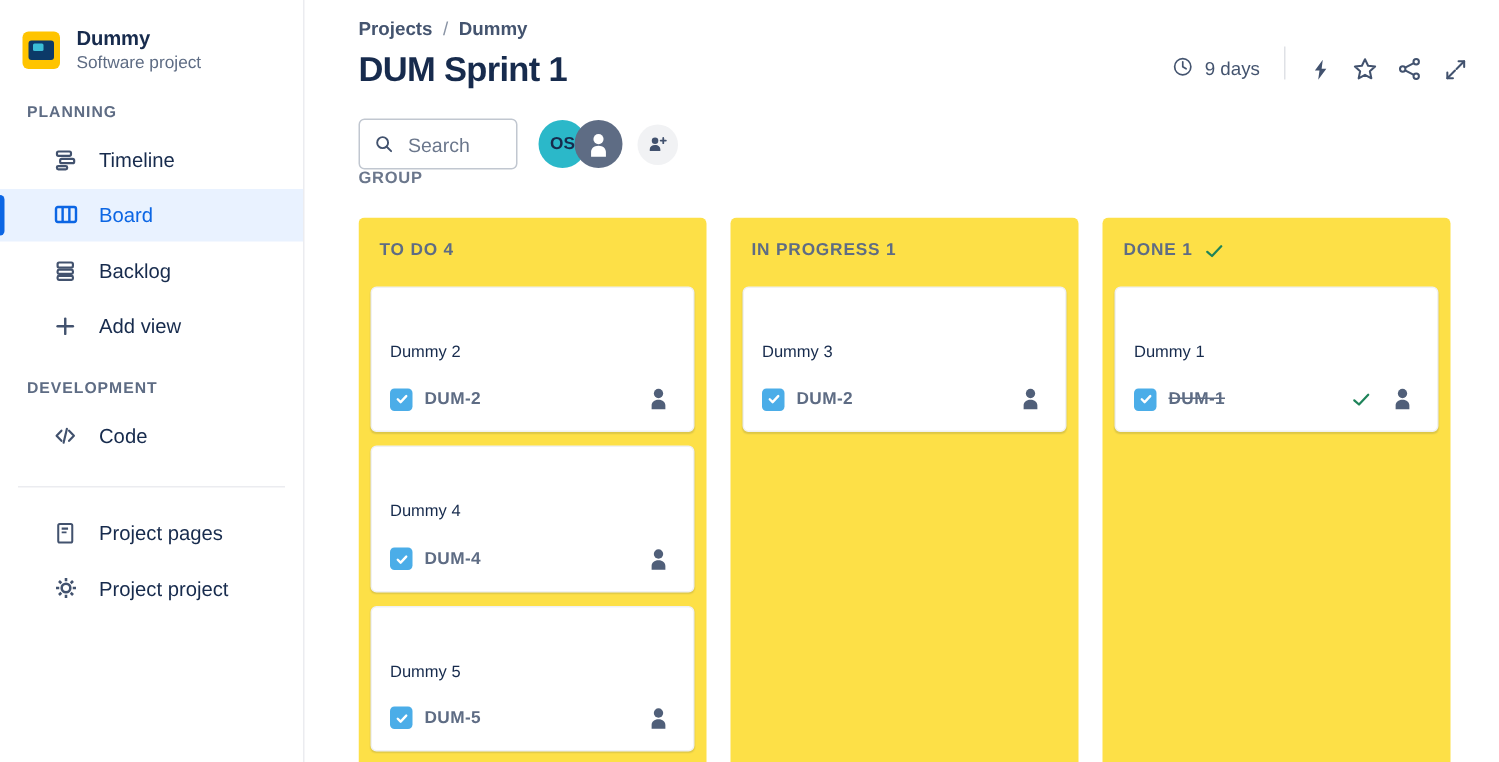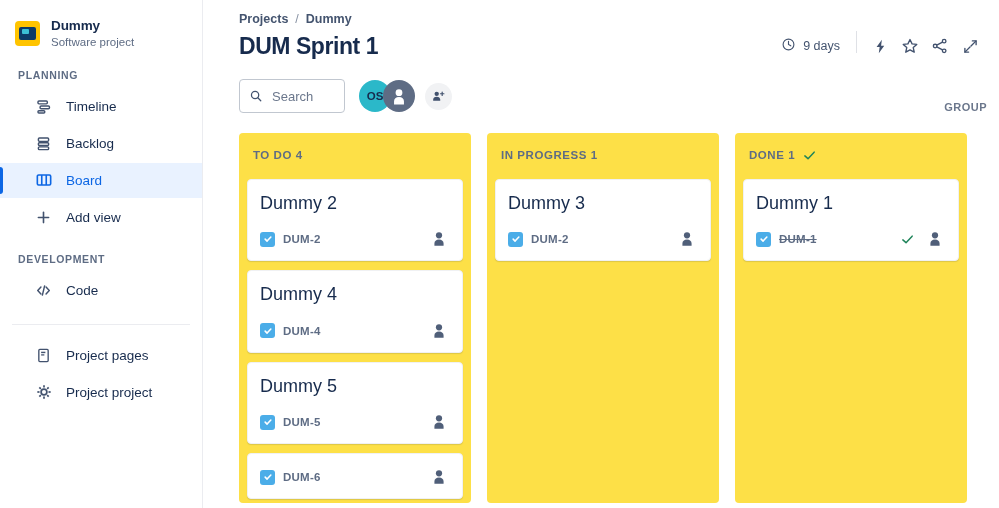"Search" .toolbar { align-items: flex-end -> flex-start; flex-direction: none -> column }
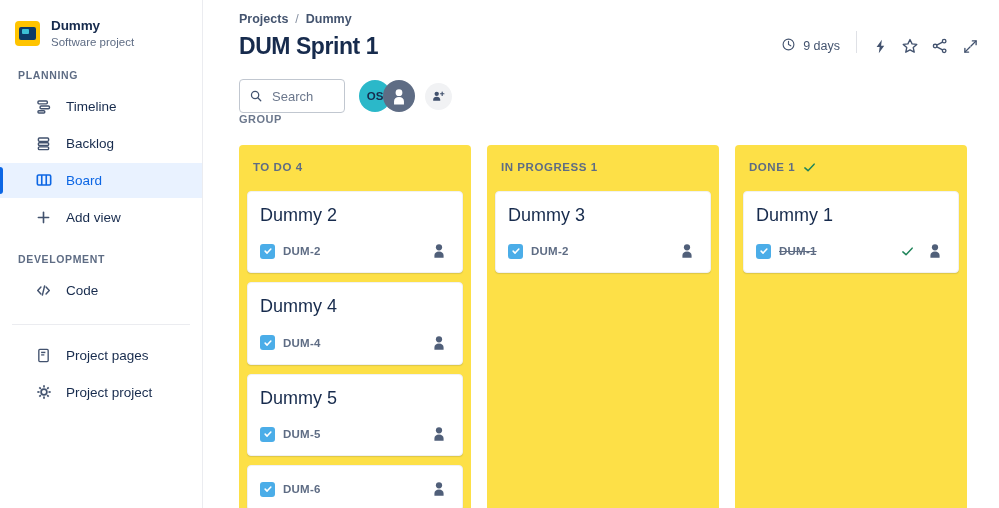"Backlog" div.nav-item { order: before "Board" -> after "Board" }
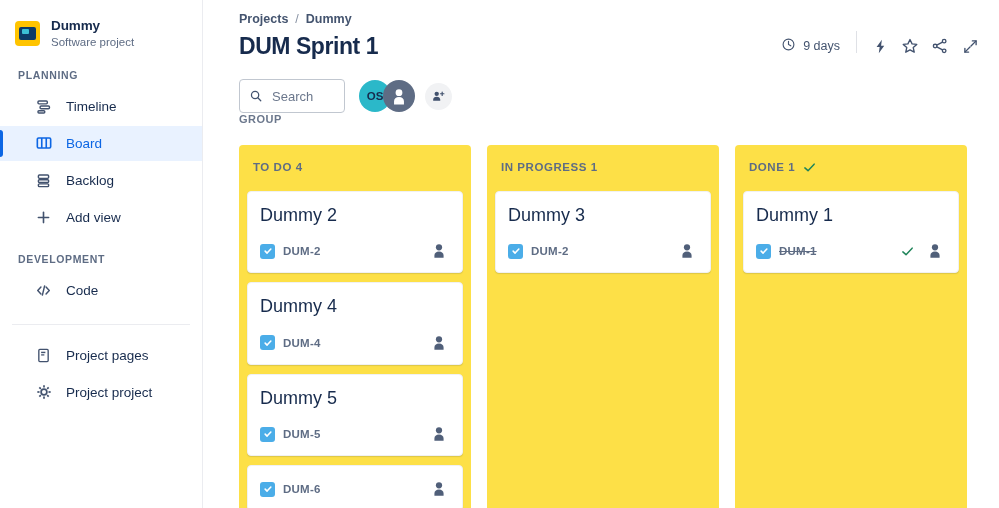"Dummy 2" .card-title { font-size: 18px -> 11px; margin-top: none -> 24px }
